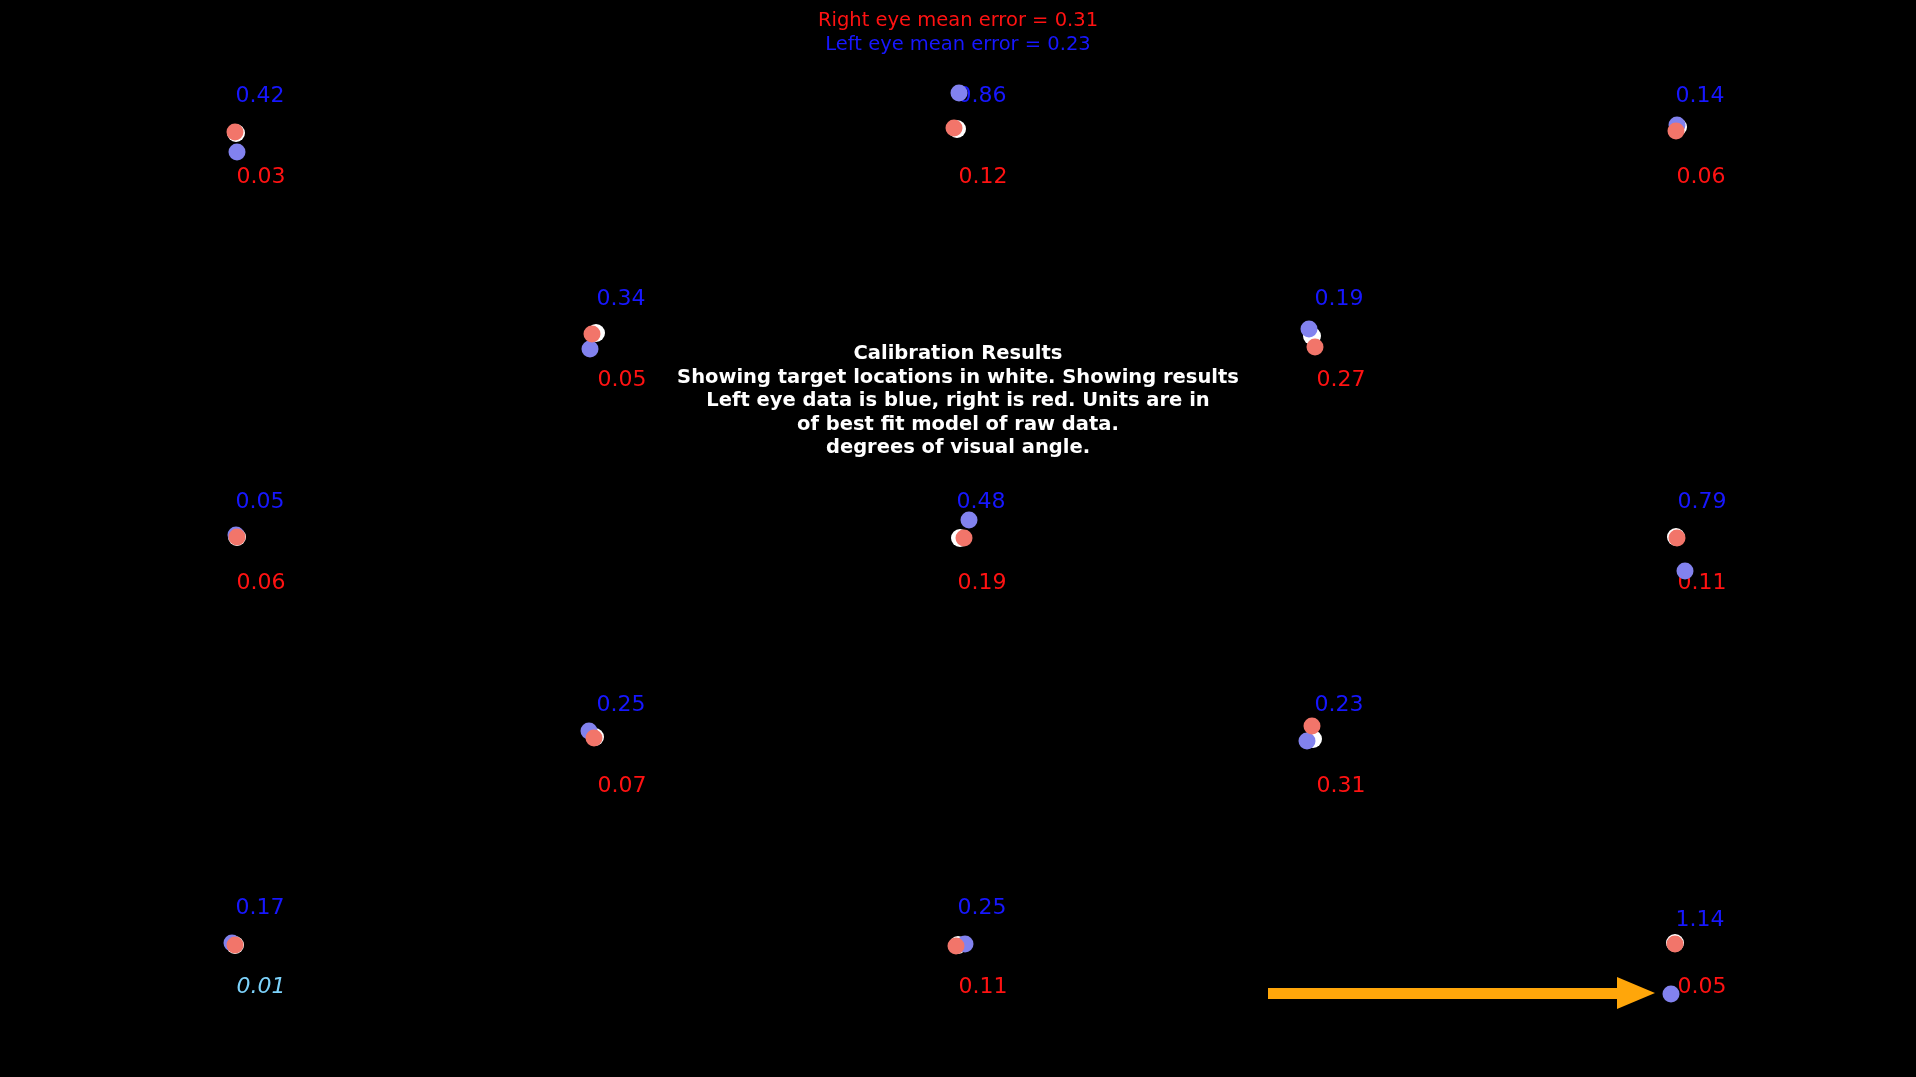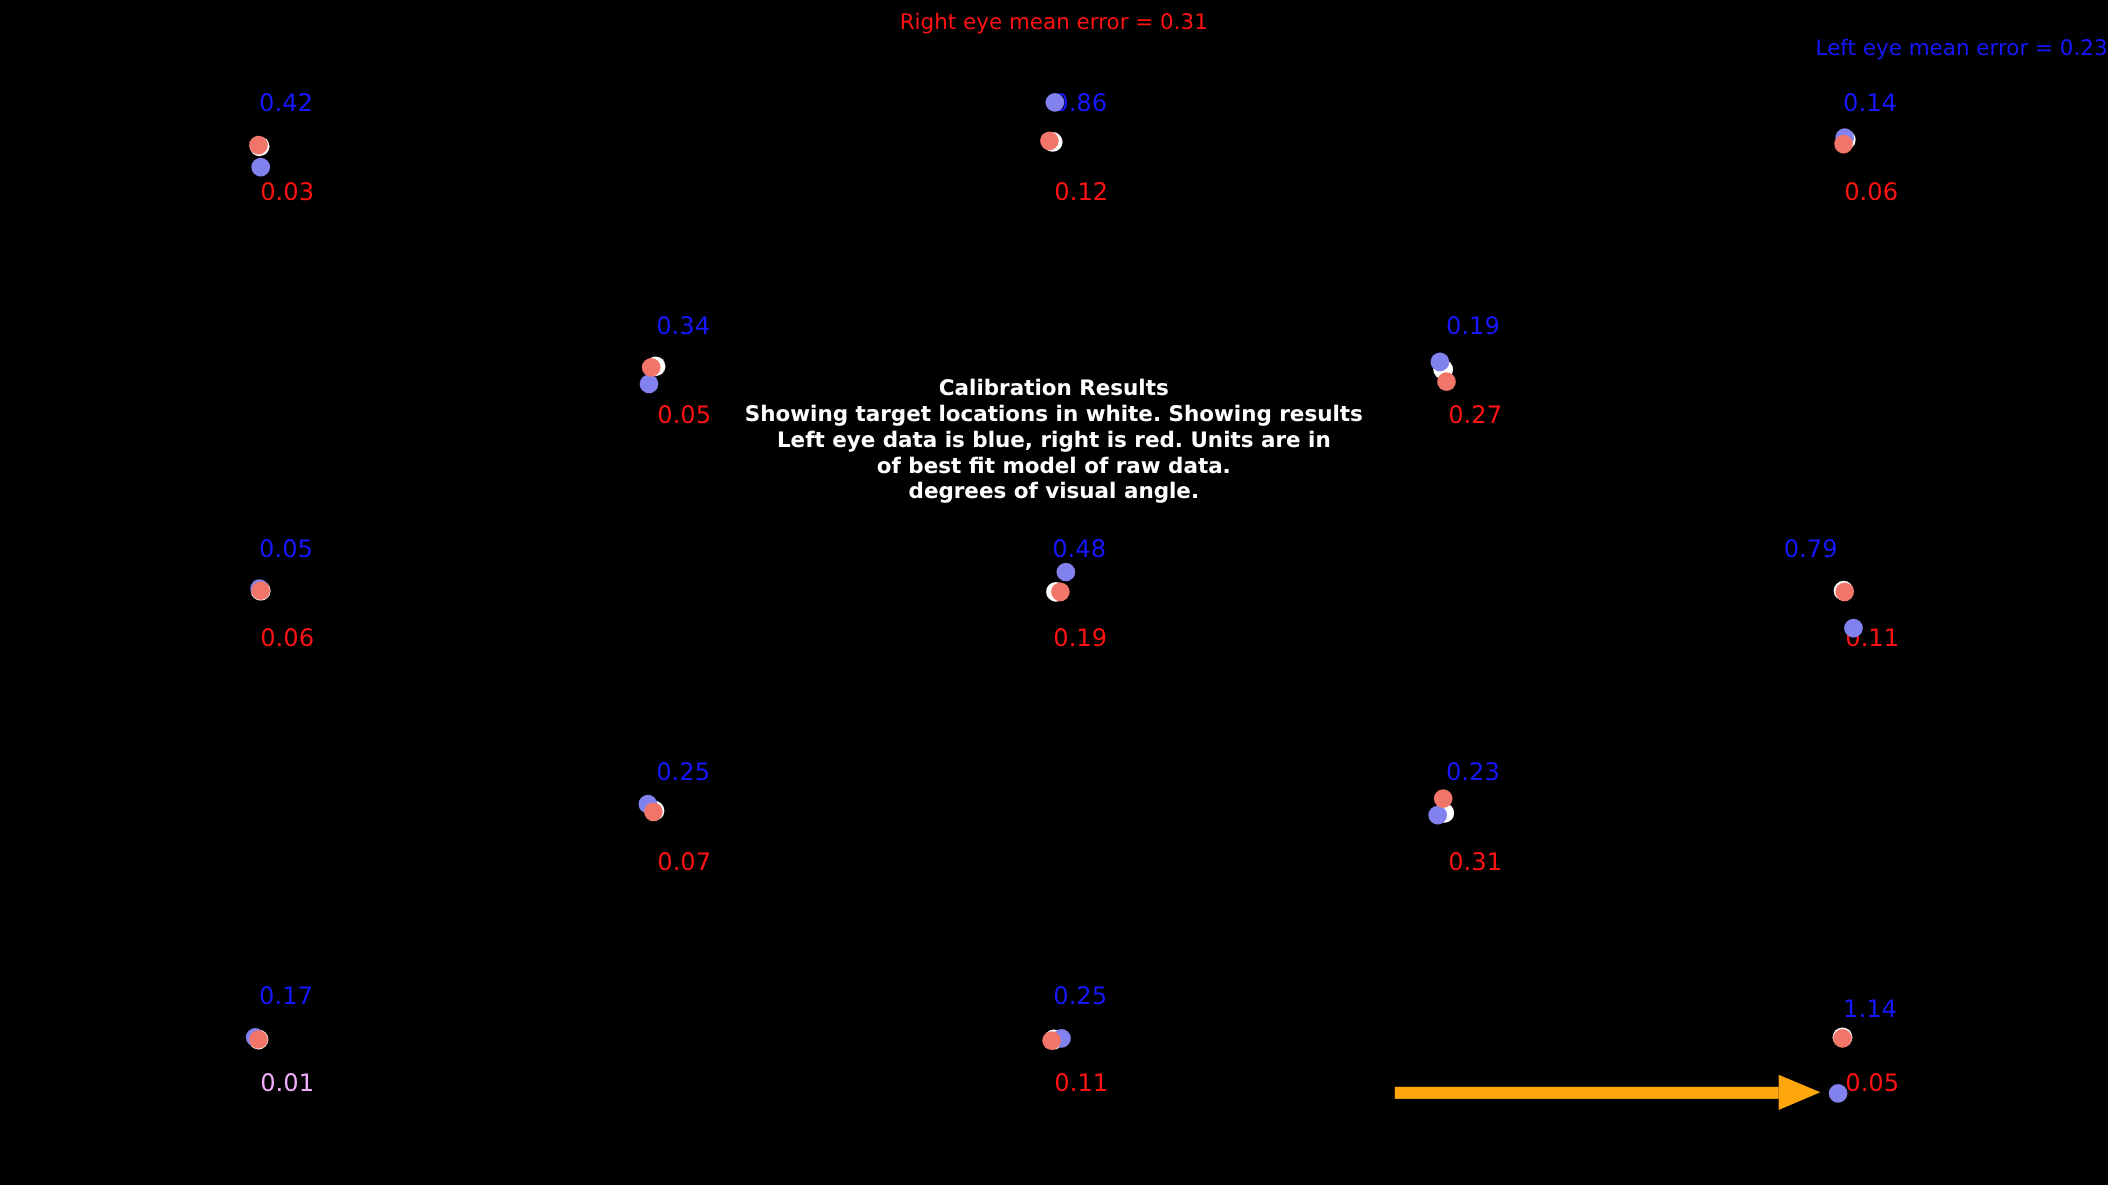"Left eye mean error =" .hdr-blue { text-align: right -> none }
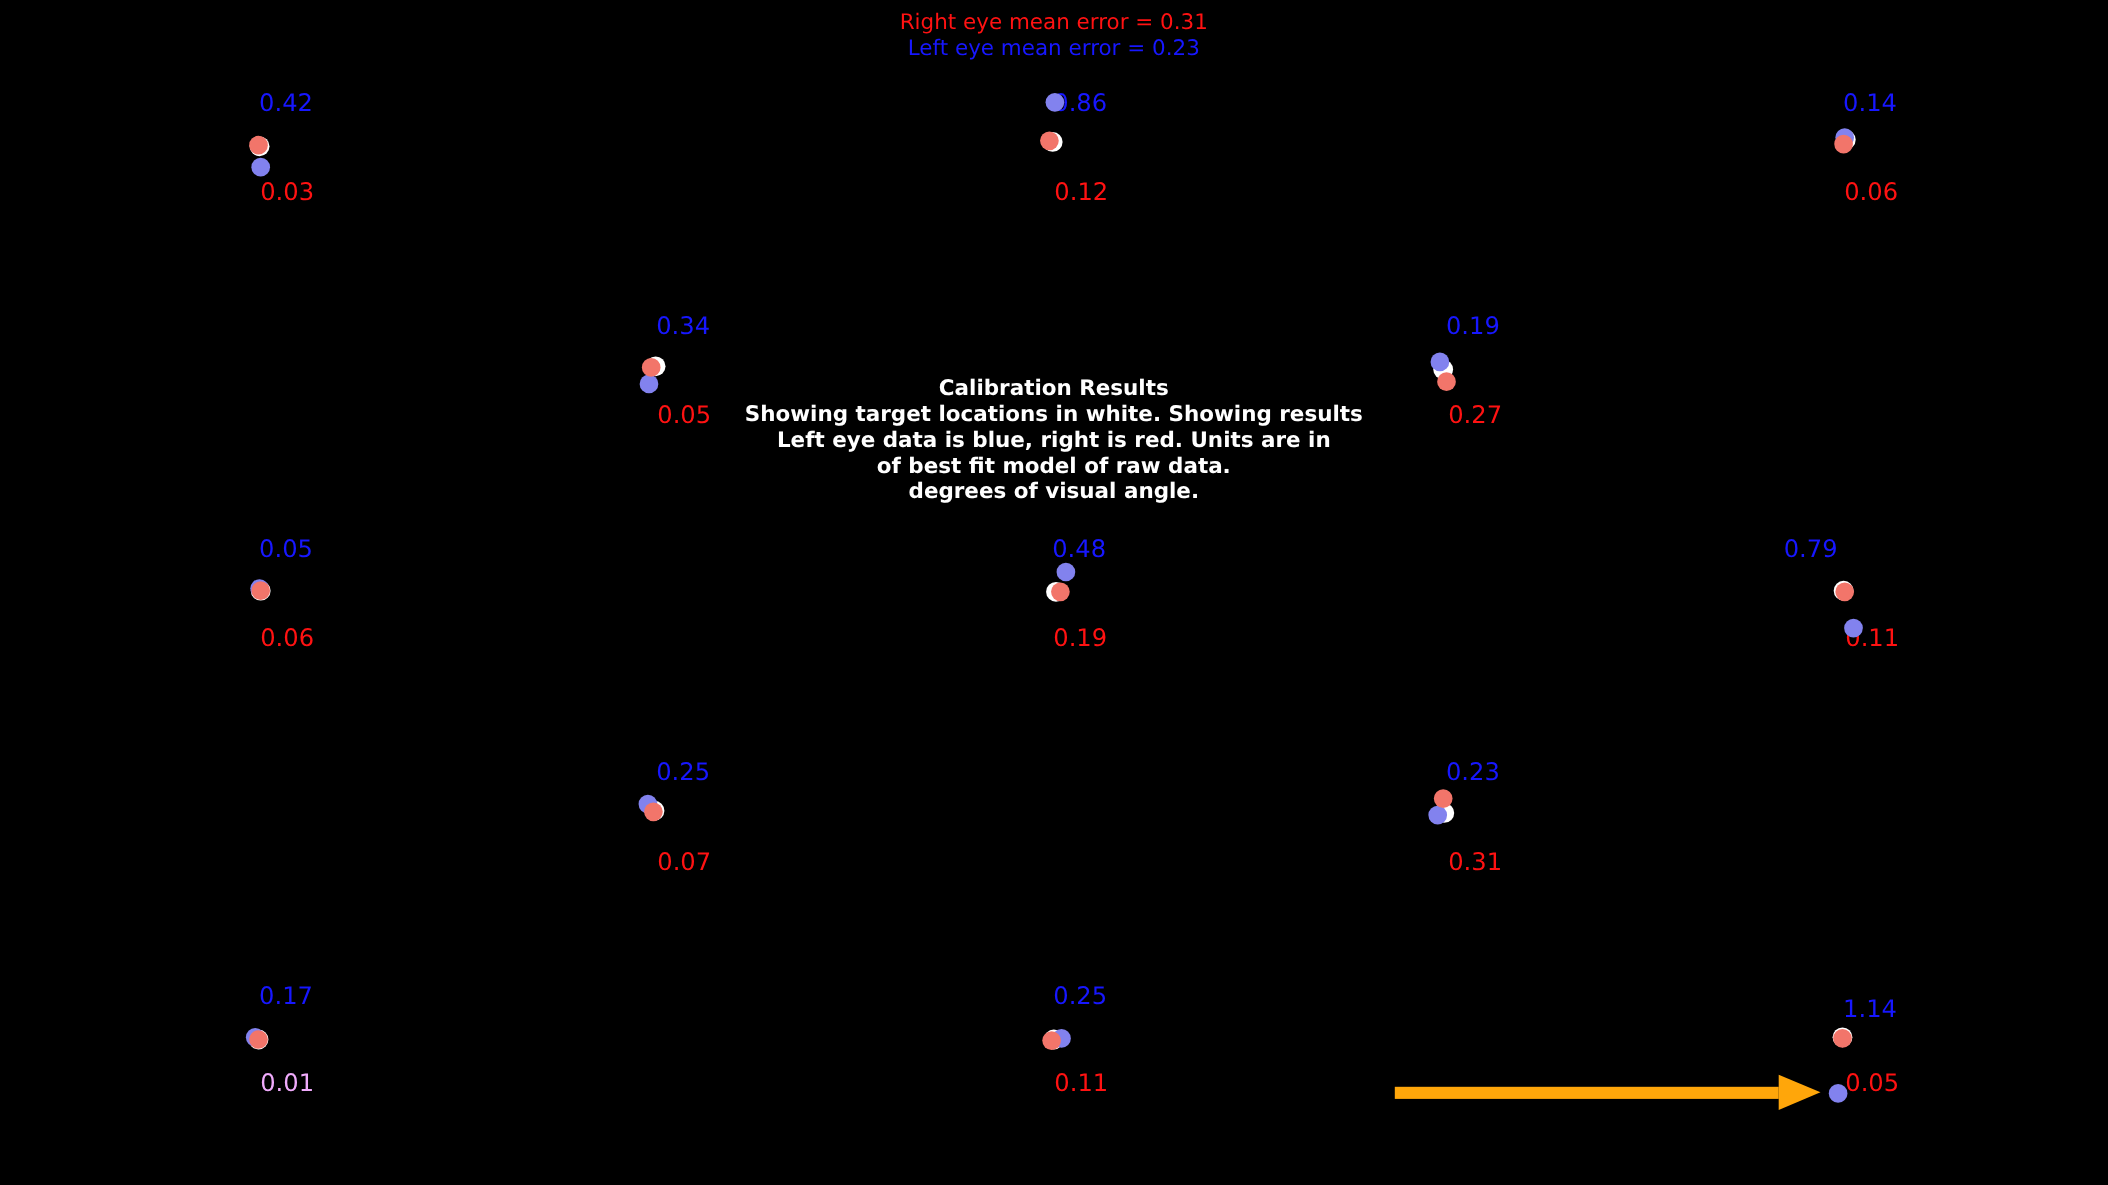"0.79" div.err-label { left: 1646px -> 1702px }
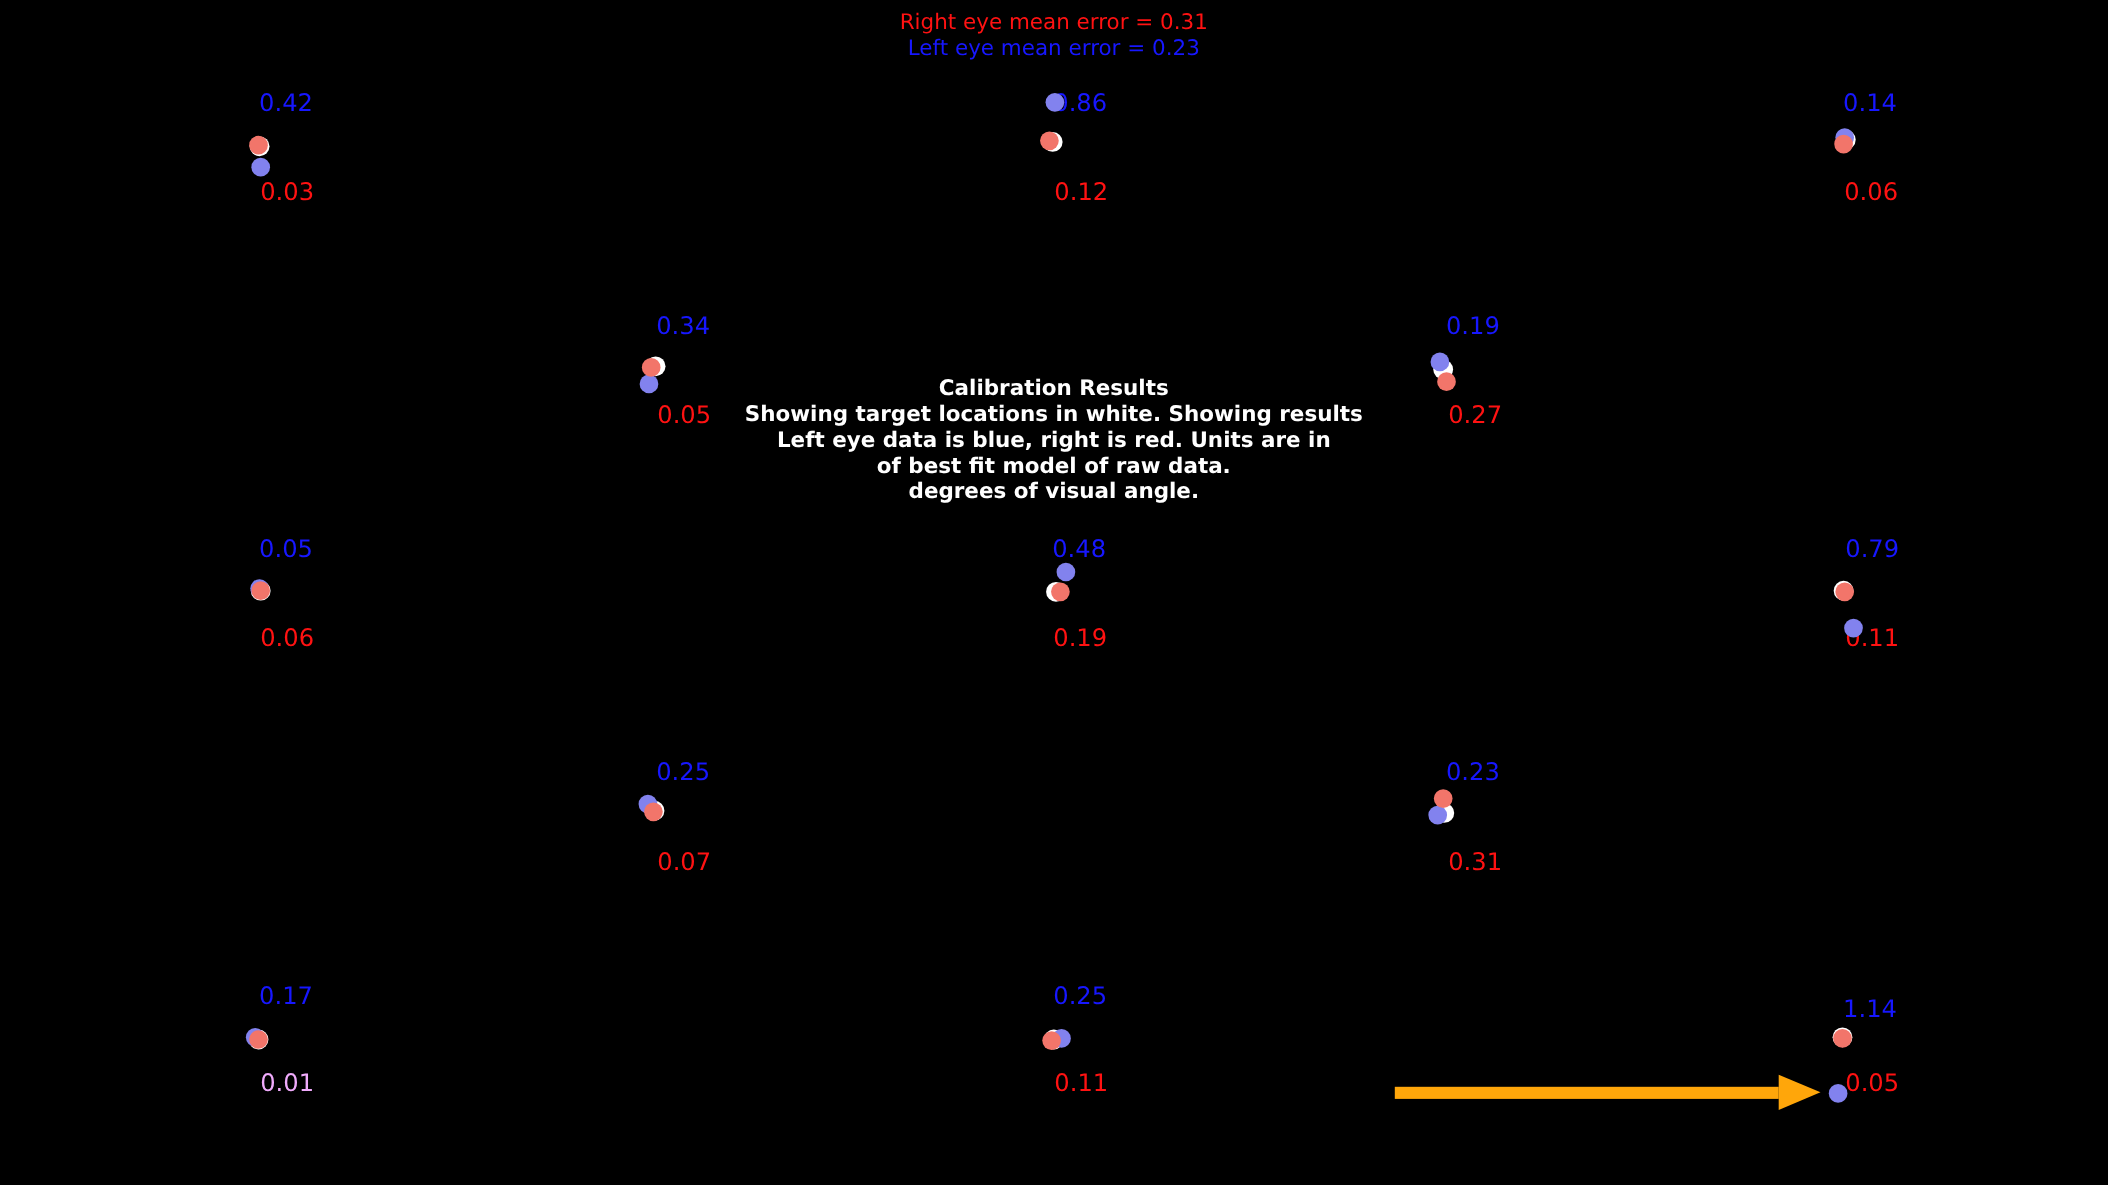"0.01" div.err-label { color: #f0abfc -> #7dd3fc; font-style: none -> italic }
